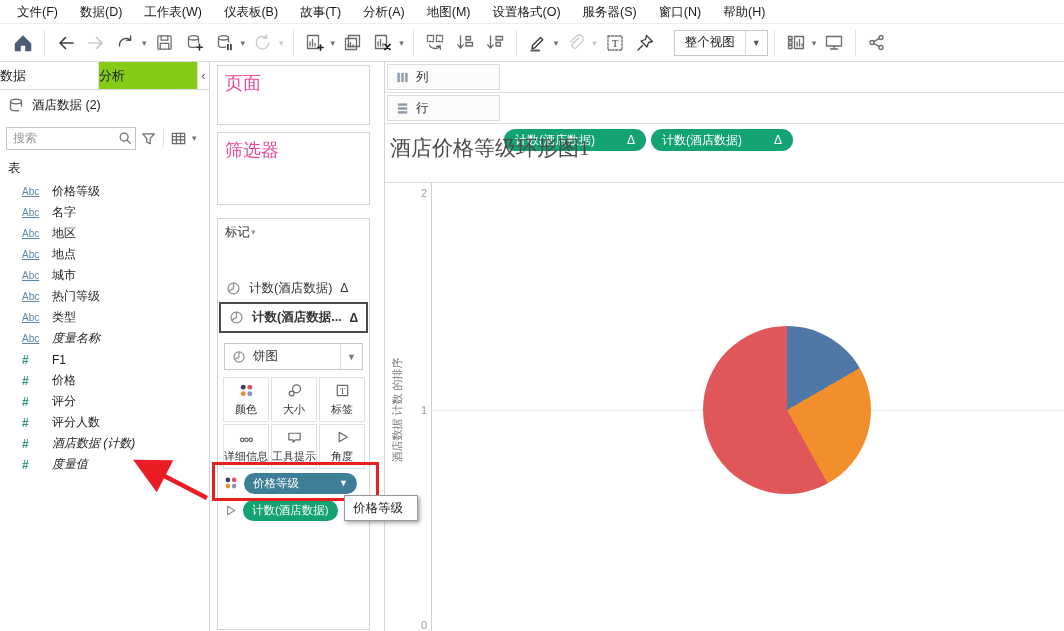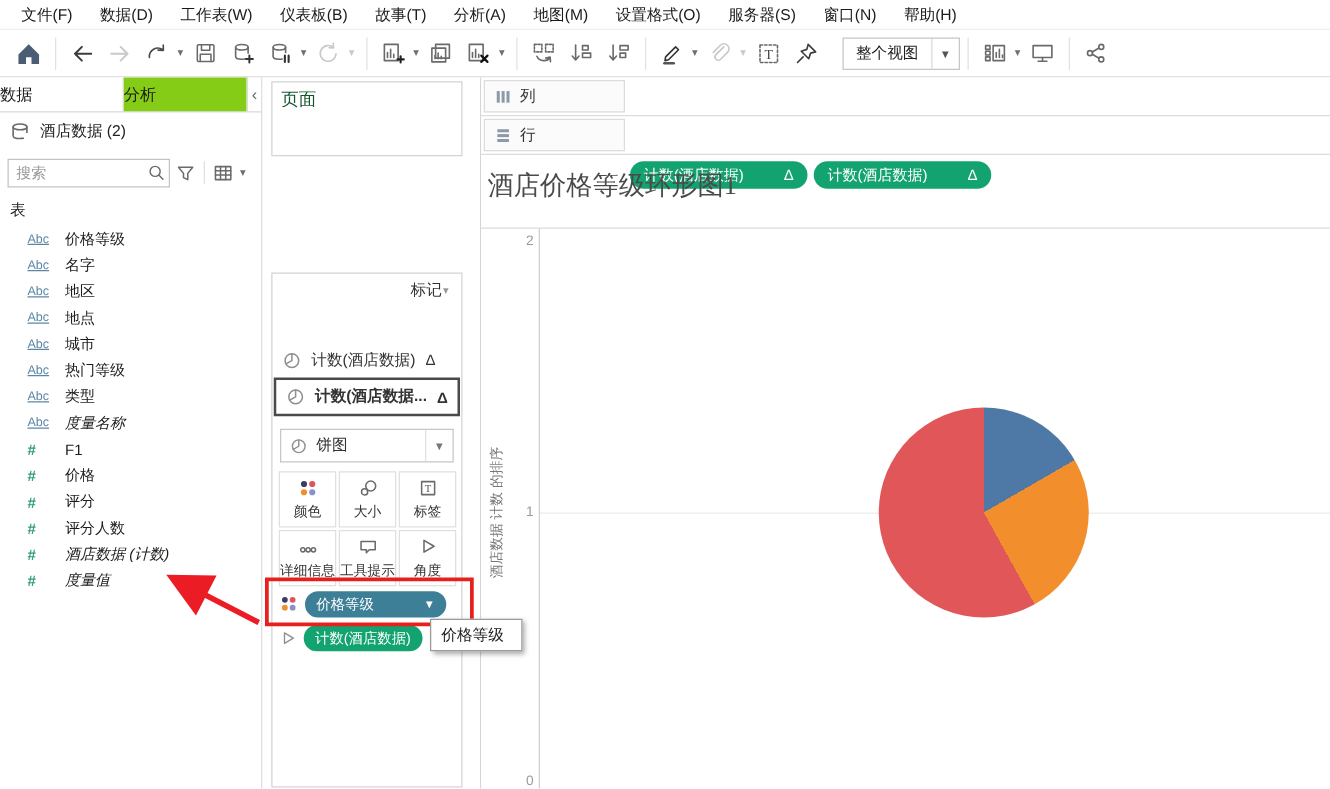"页面" .card { color: #14532d -> #ec4899; font-size: 14px -> 18px }
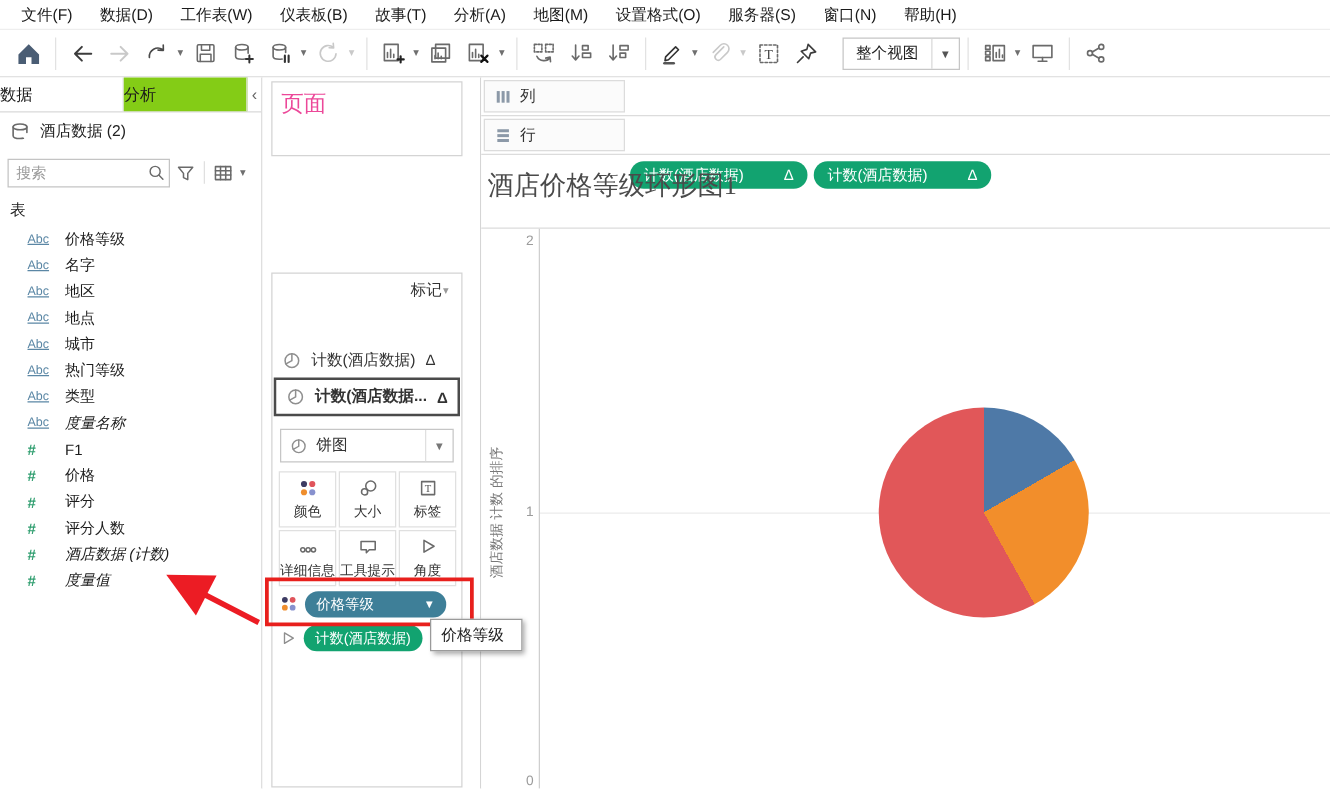"筛选器" div.card { html: none -> <div><span>筛选器</span></div> }
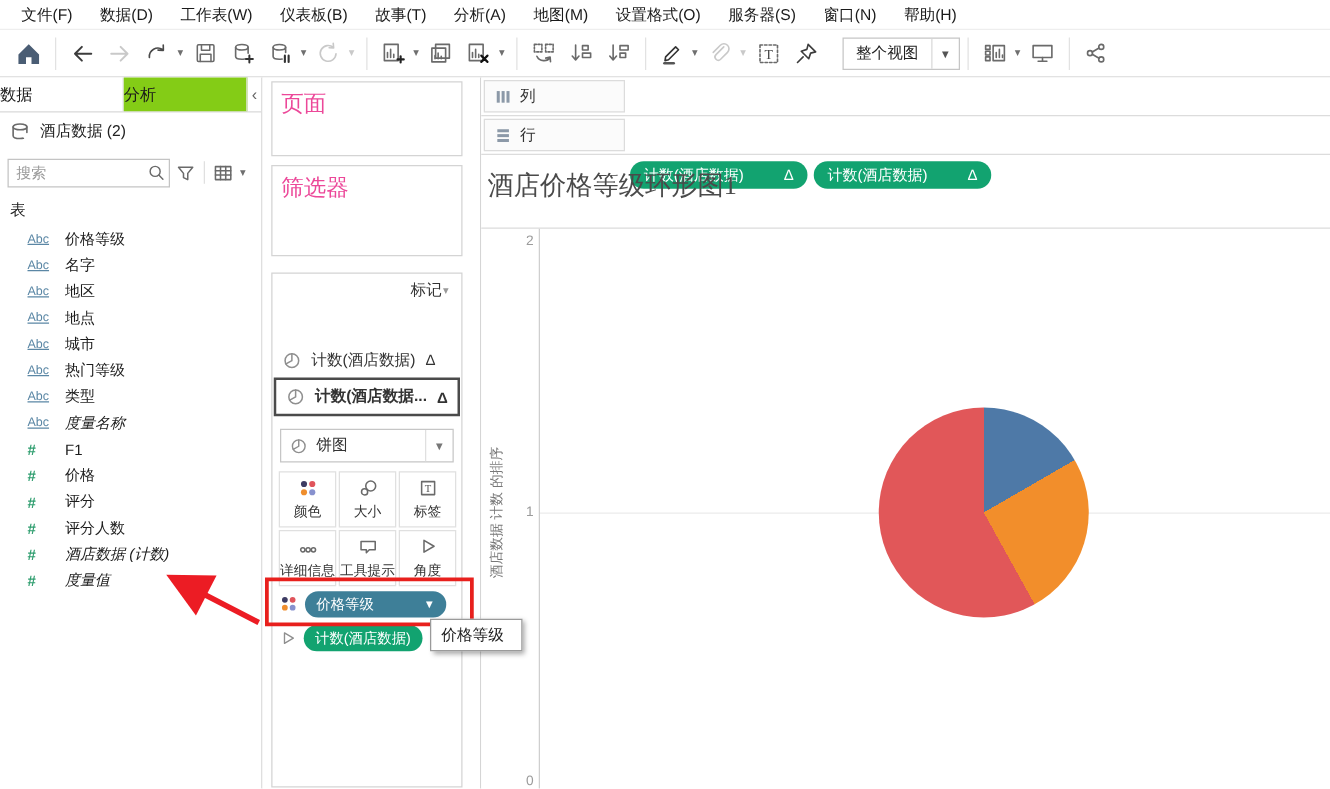"标记" .marks-head { justify-content: flex-end -> flex-start }
